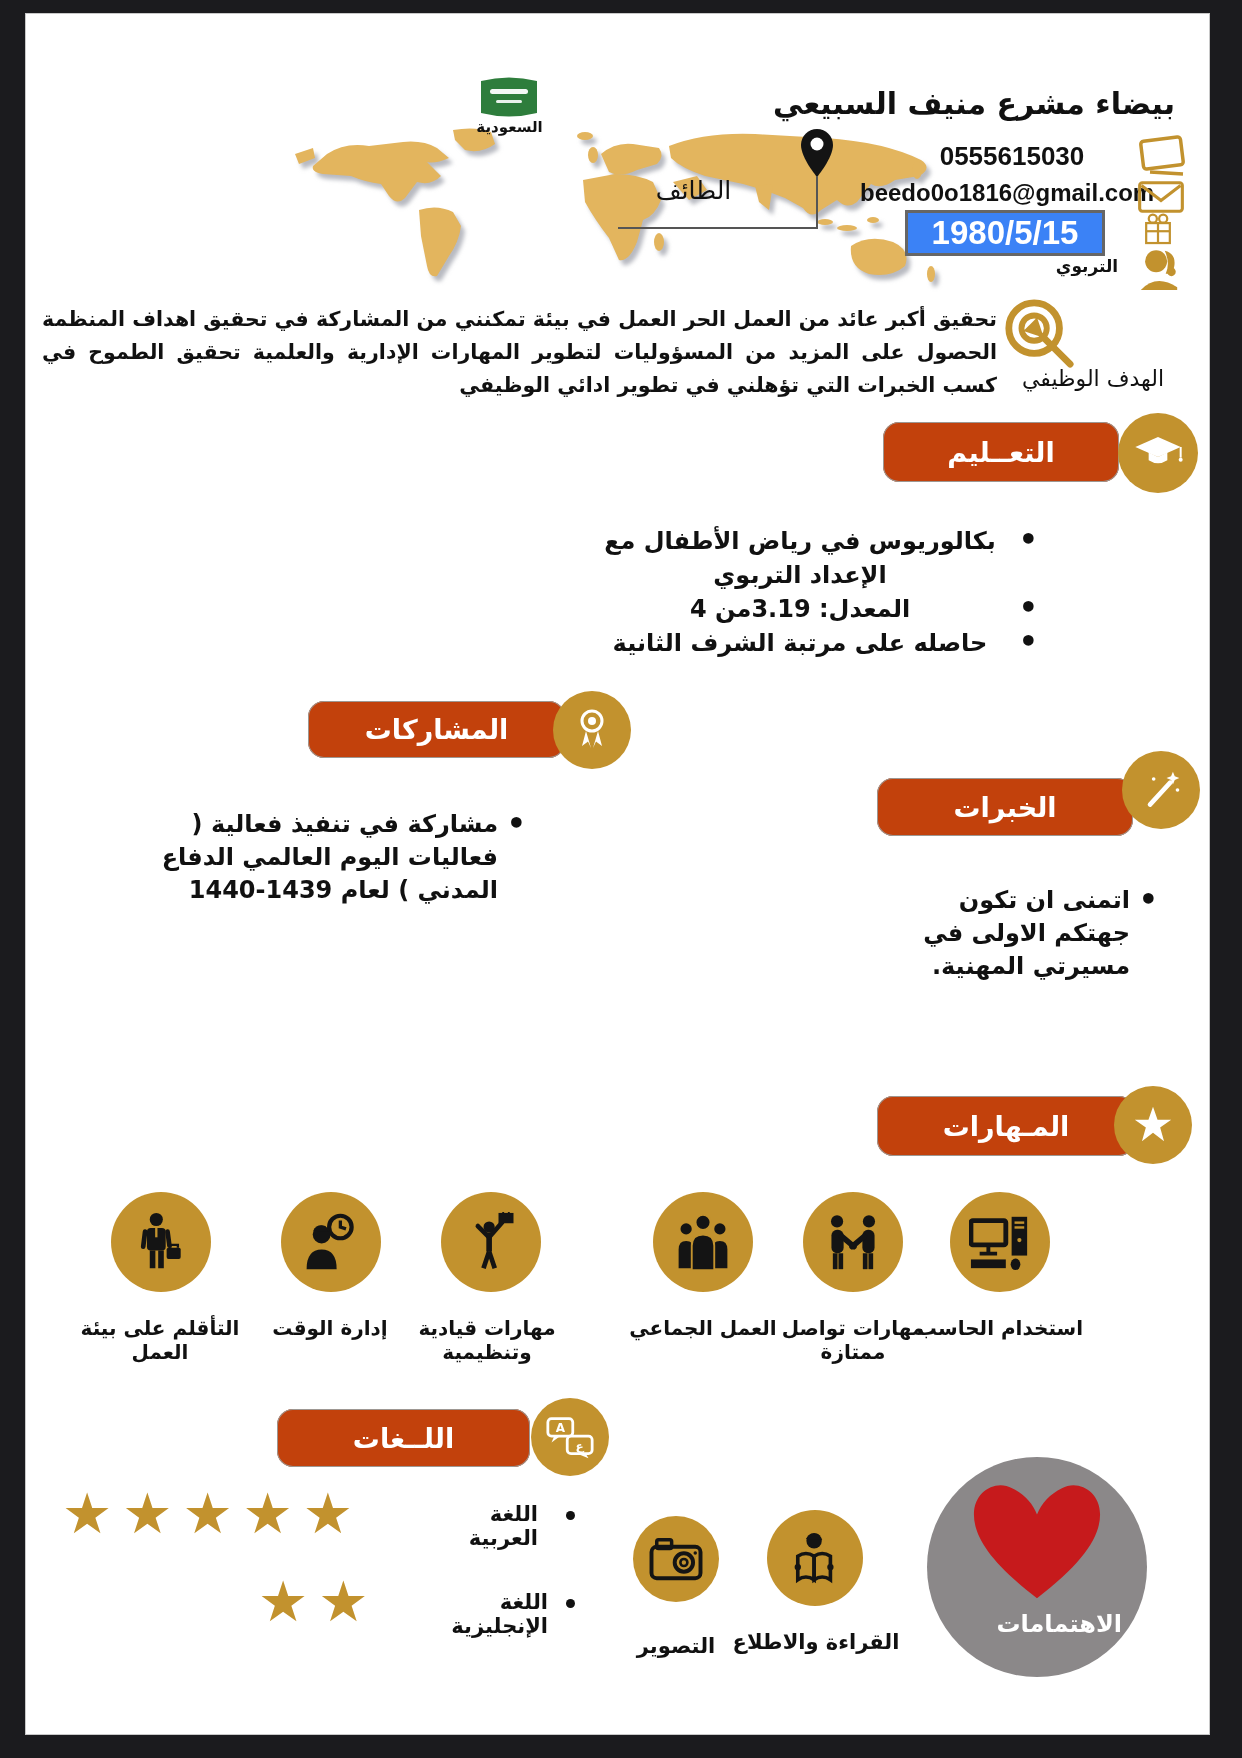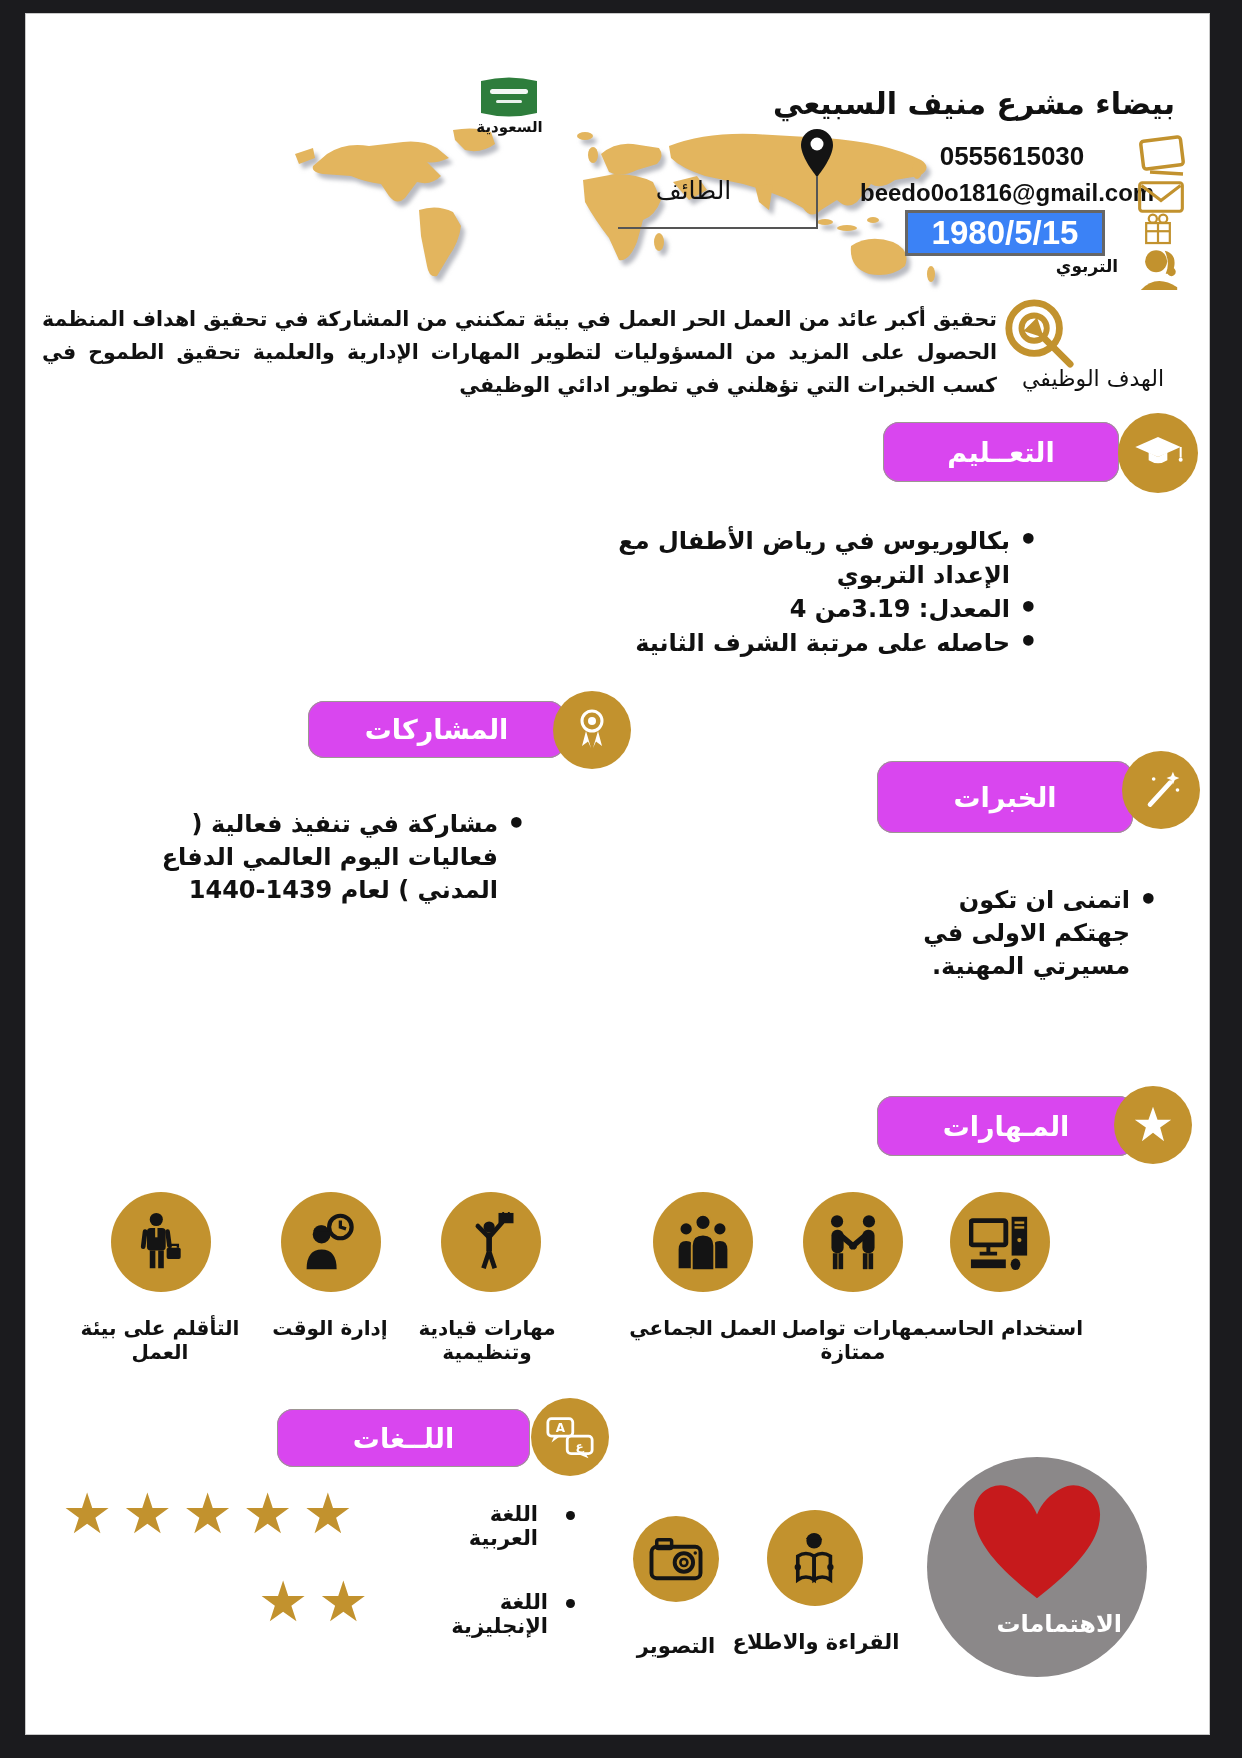"التعــليم" .hdr { background: #d946ef -> #c2410c }
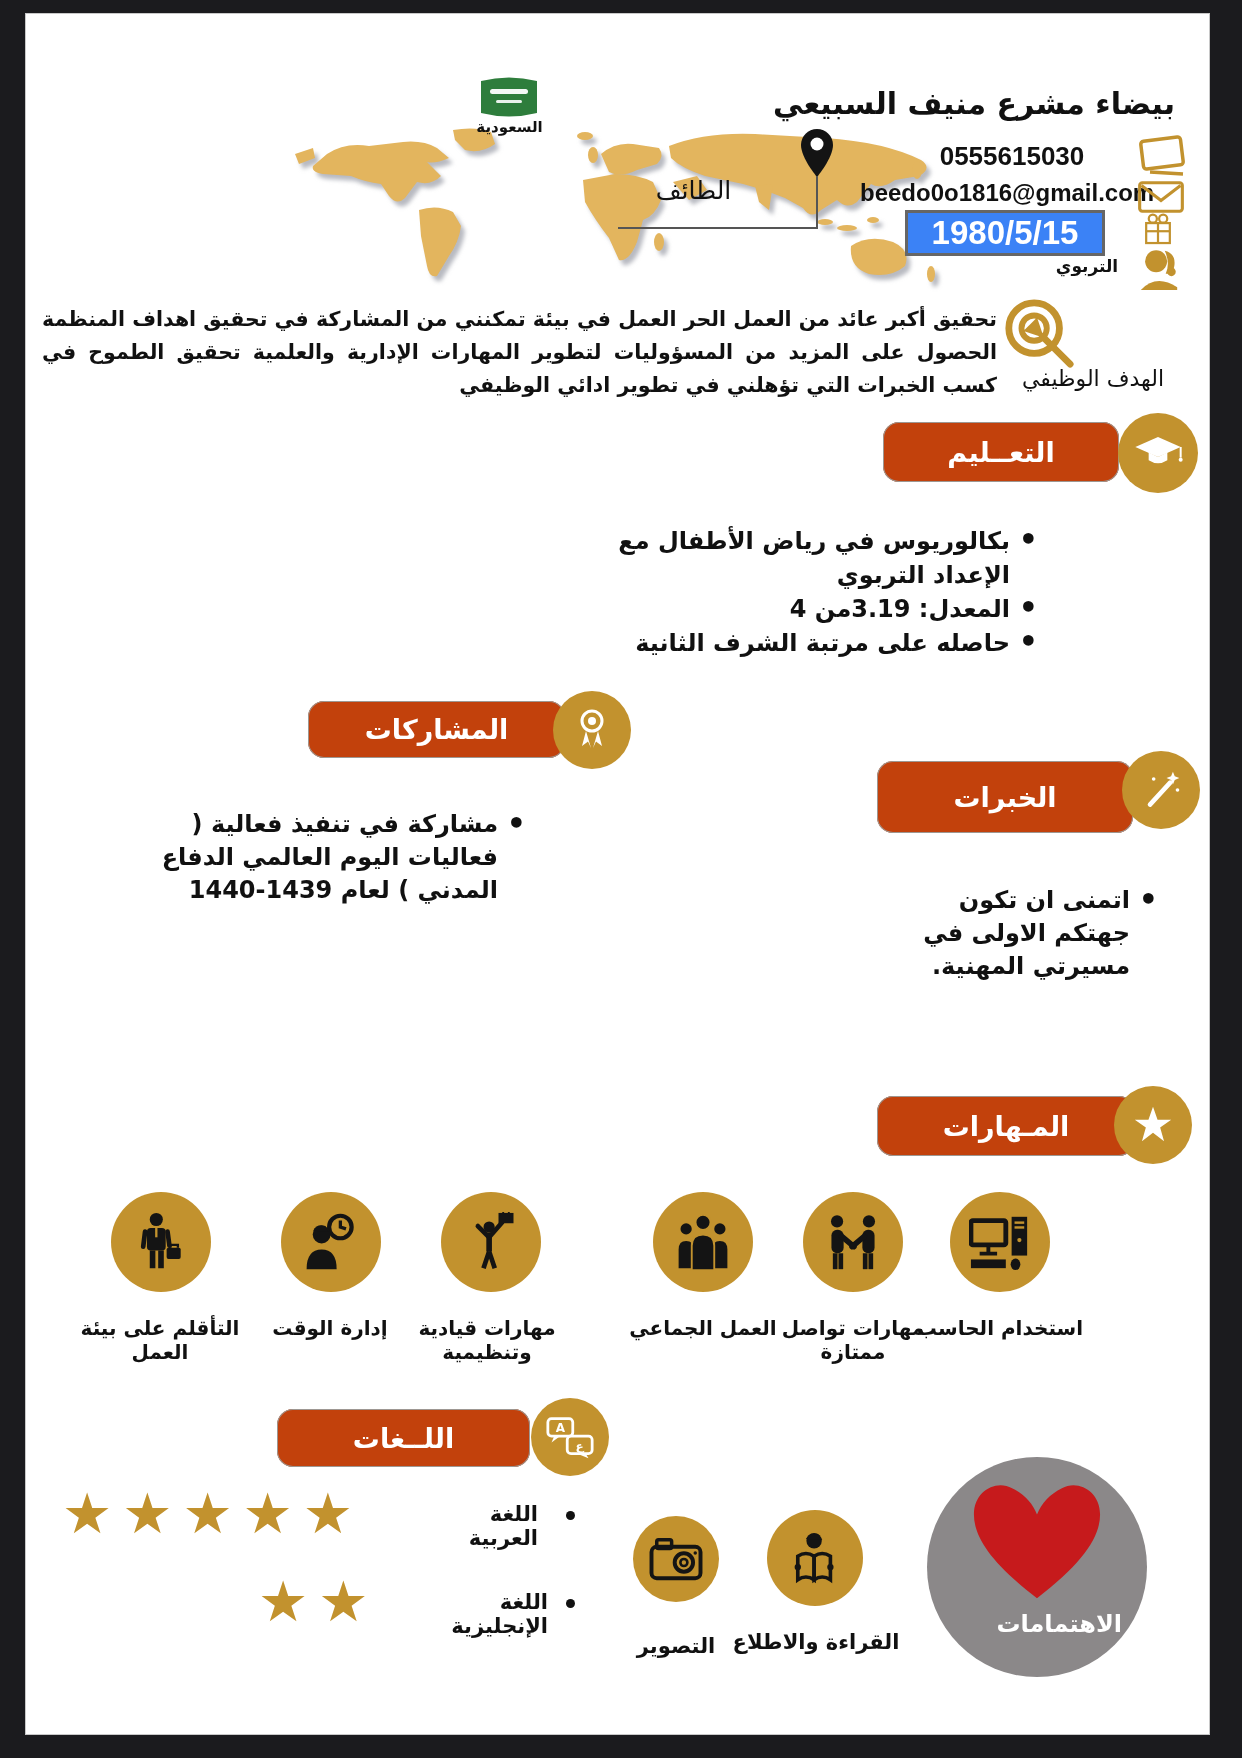"بكالوريوس في رياض الأطفال مع" .edu-list li { text-align: none -> center }
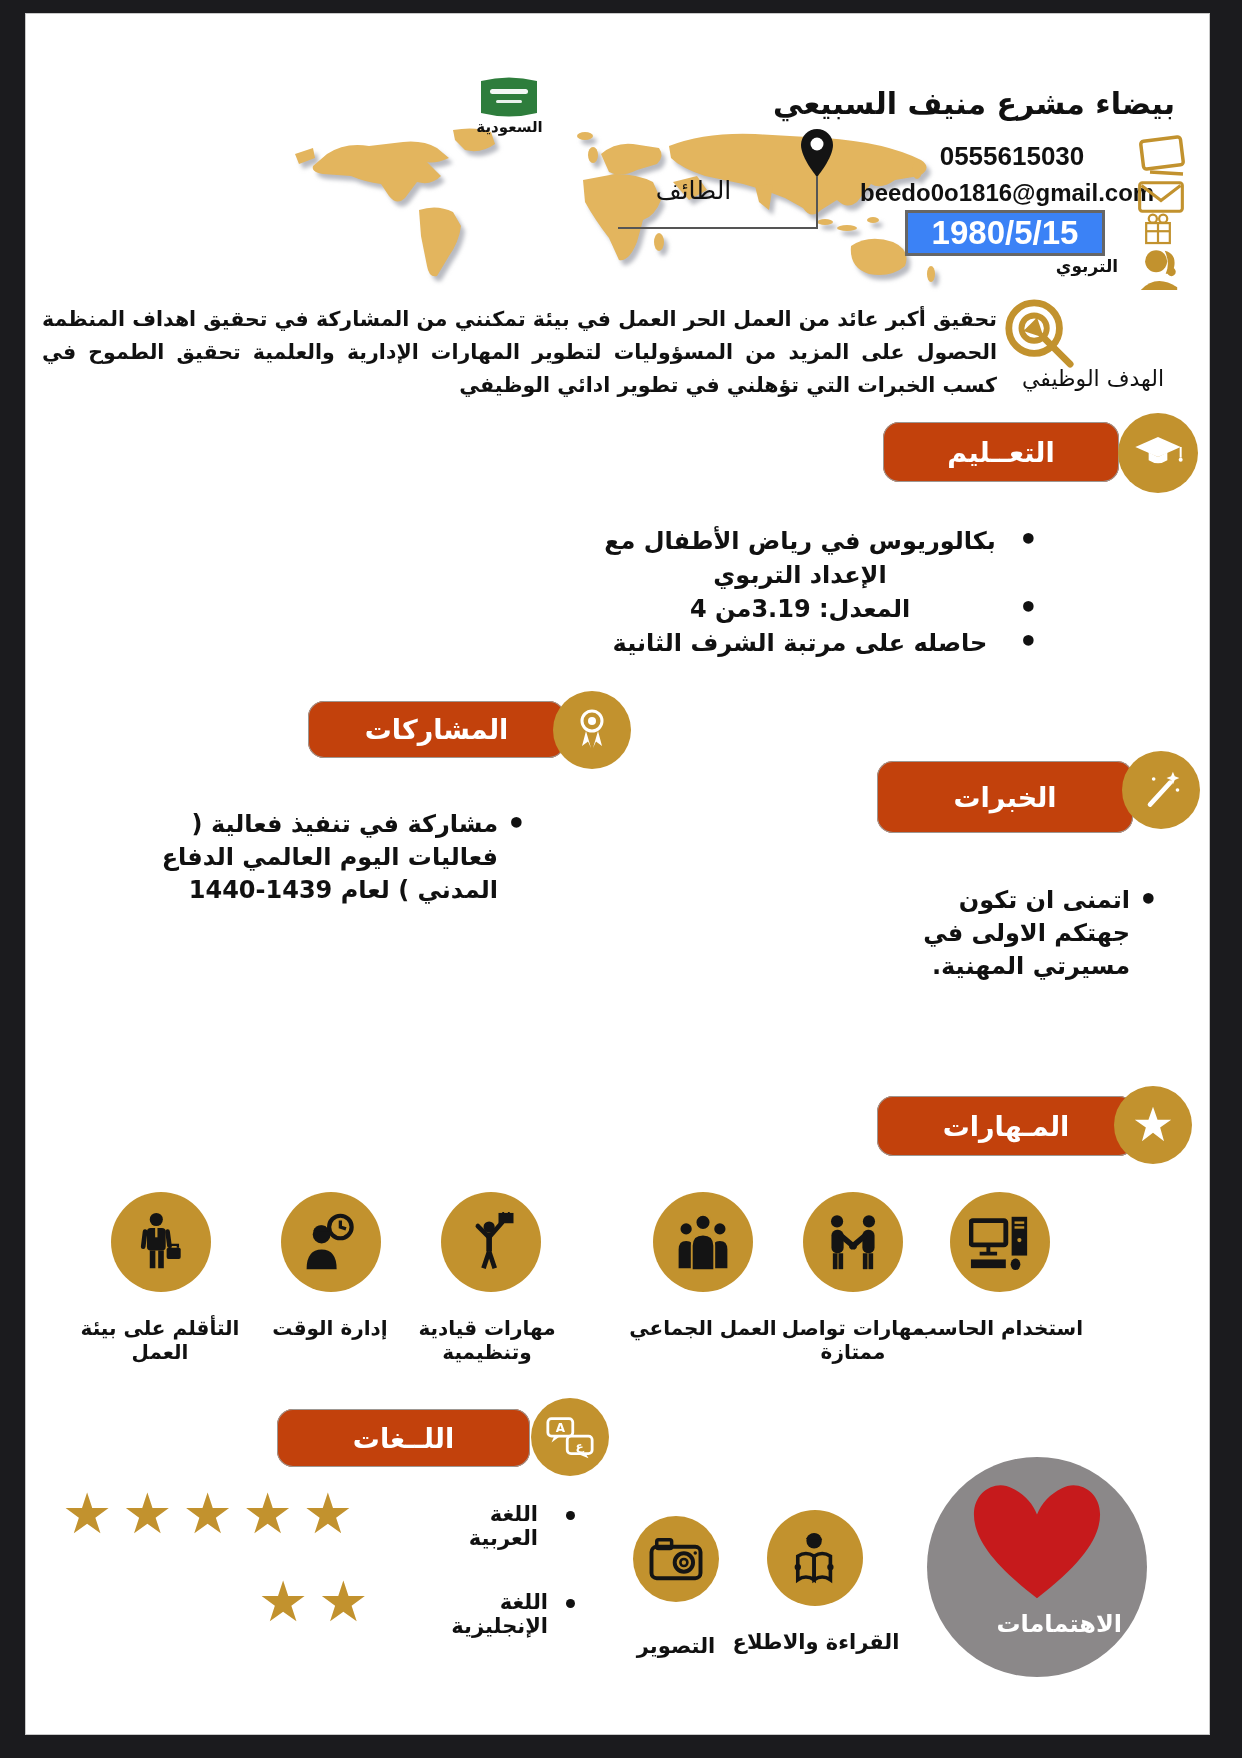"الخبرات" .bar-exp { height: 72px -> 58px; top: 761px -> 778px }
